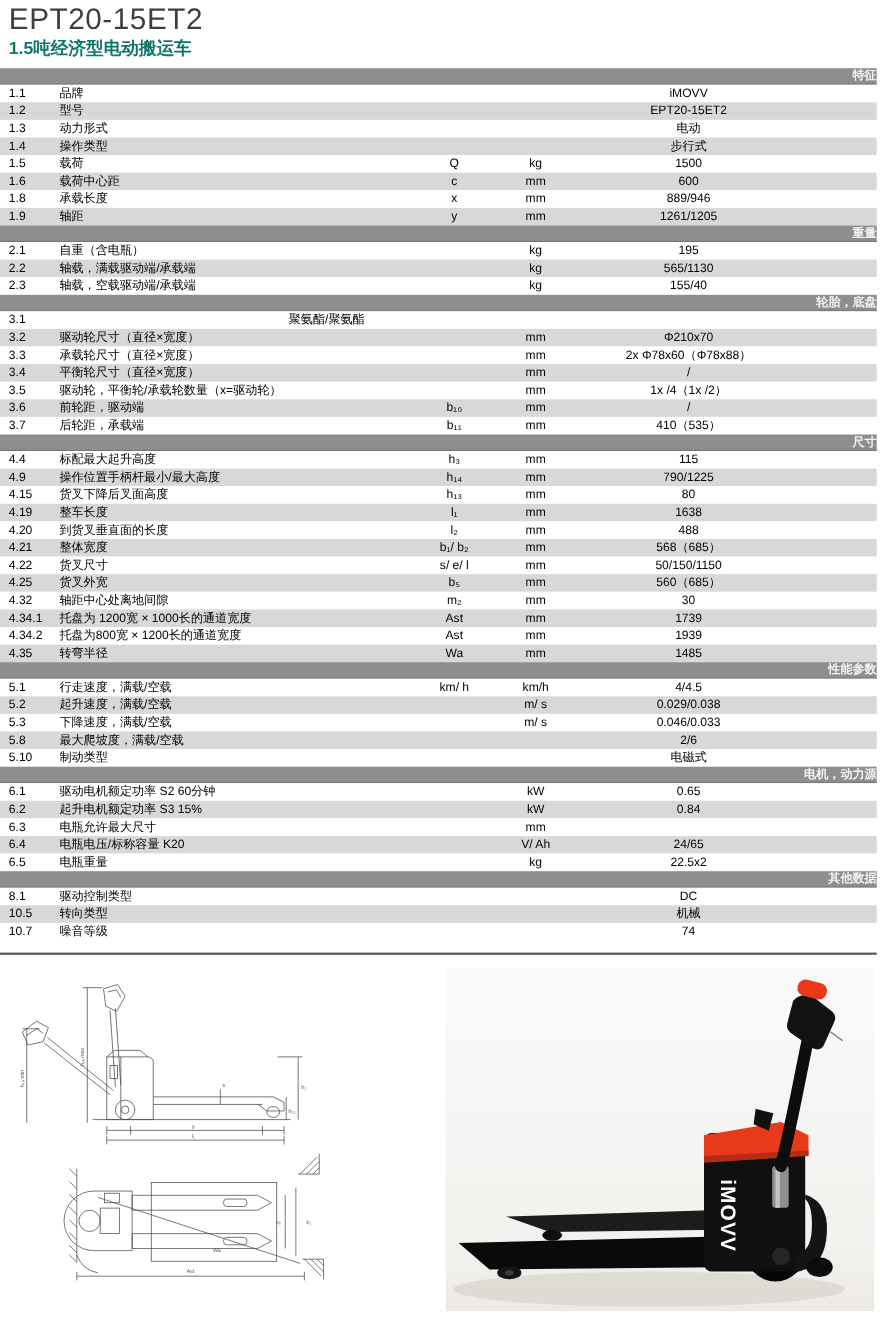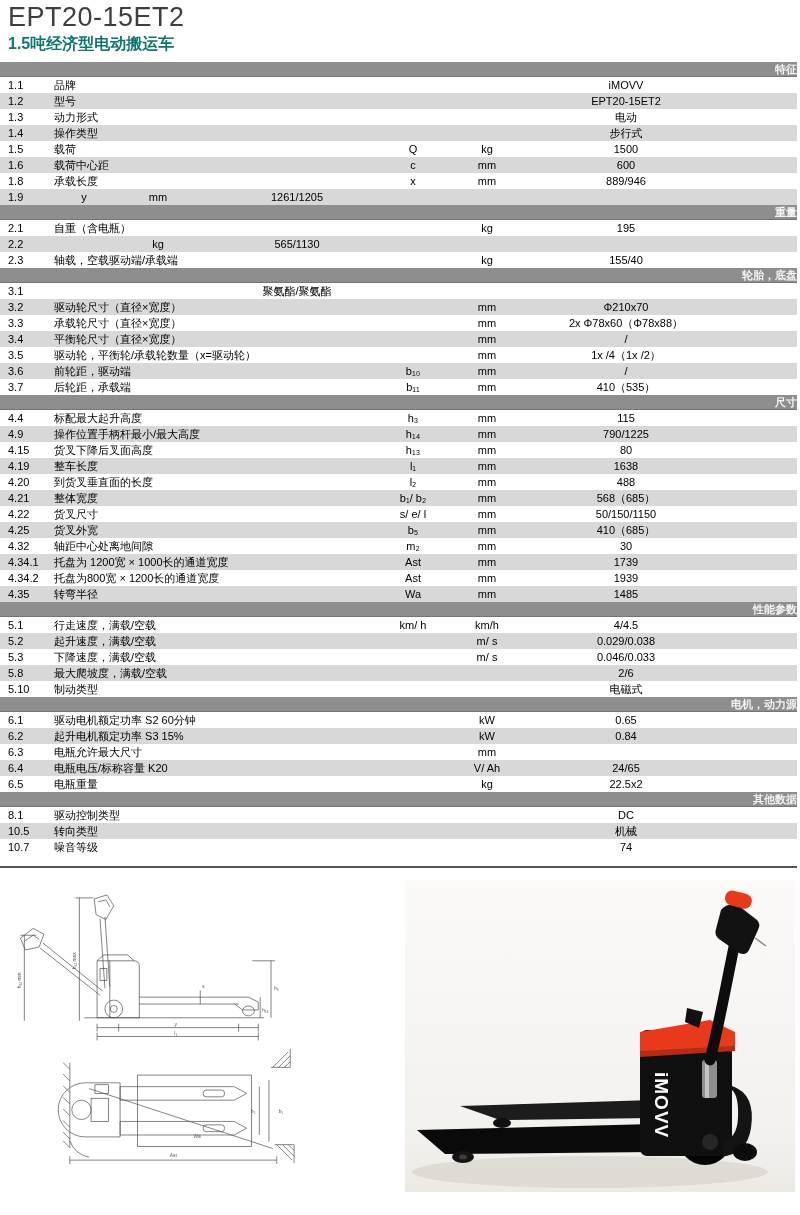"轴距" div.c-label { html: none -> <div>轴距</div> }
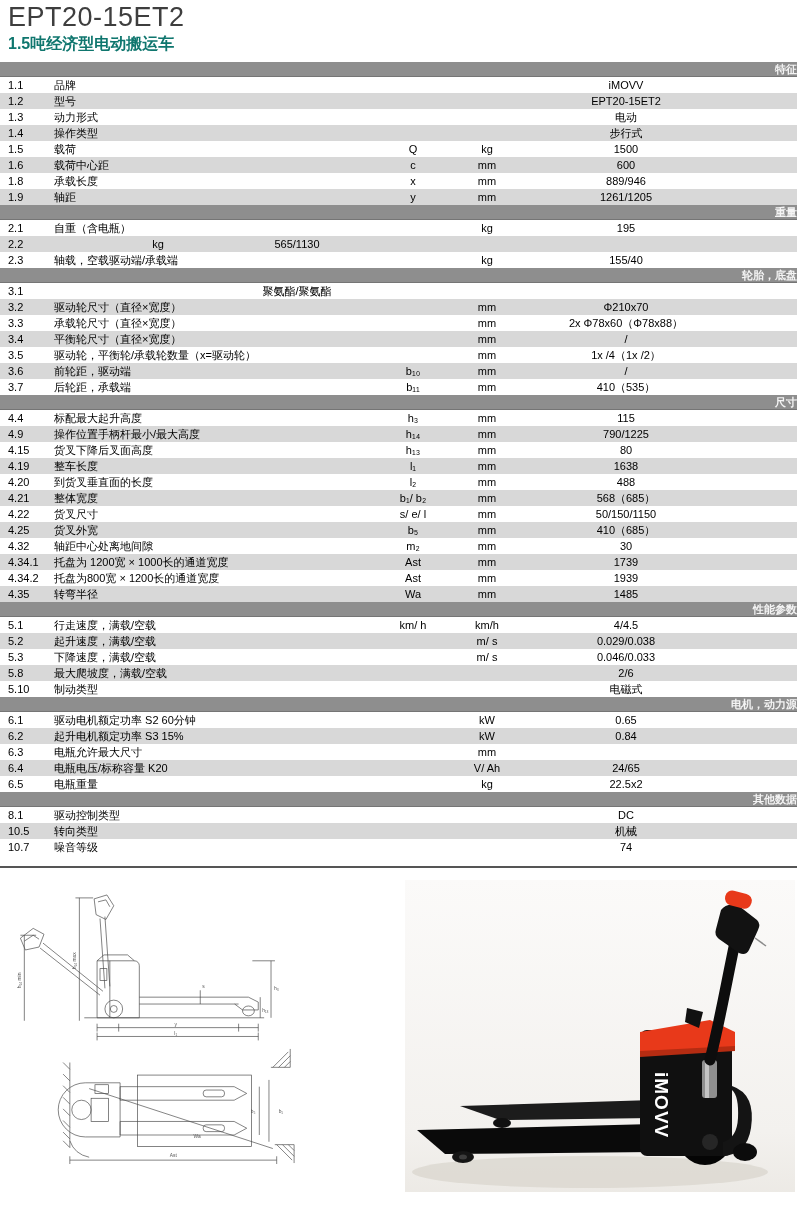"轴载，满载驱动端/承载端" div.c-label { html: none -> <div>轴载，满载驱动端/承载端</div> }
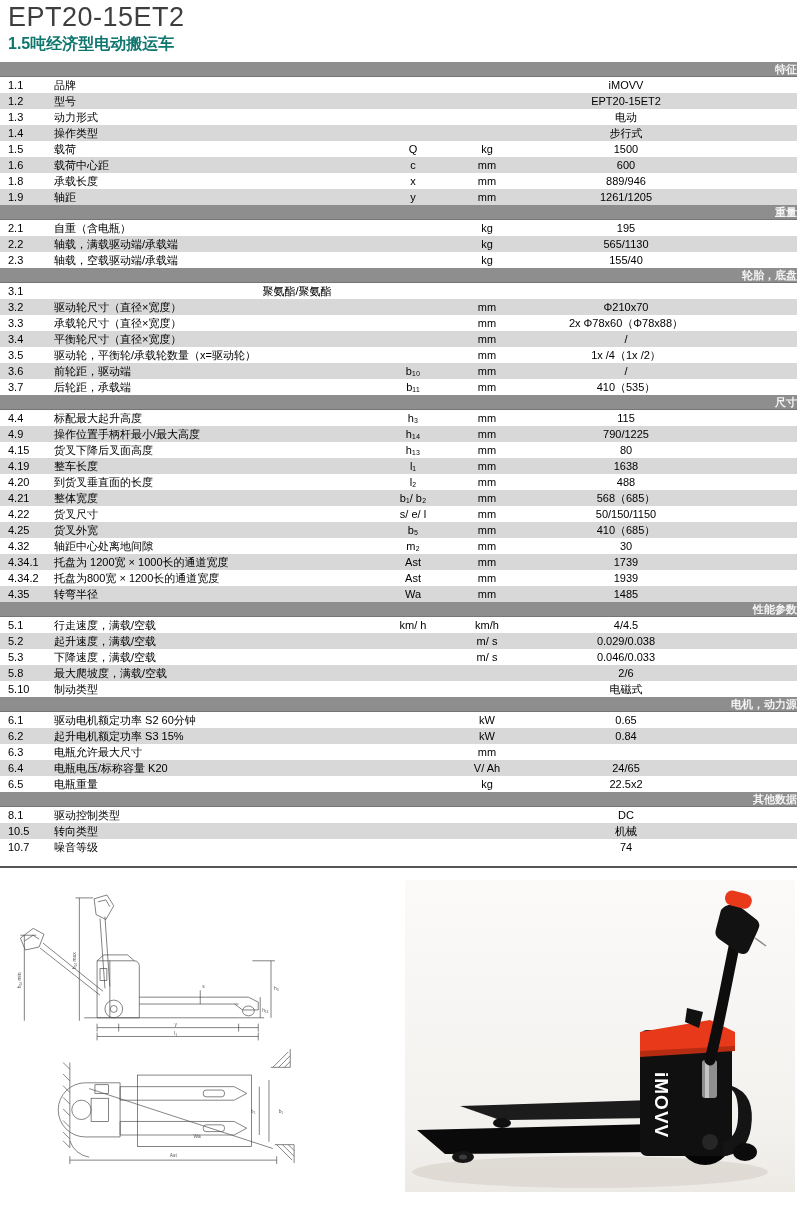"410（685）" div.c-value { text: 410 -> 560 }
